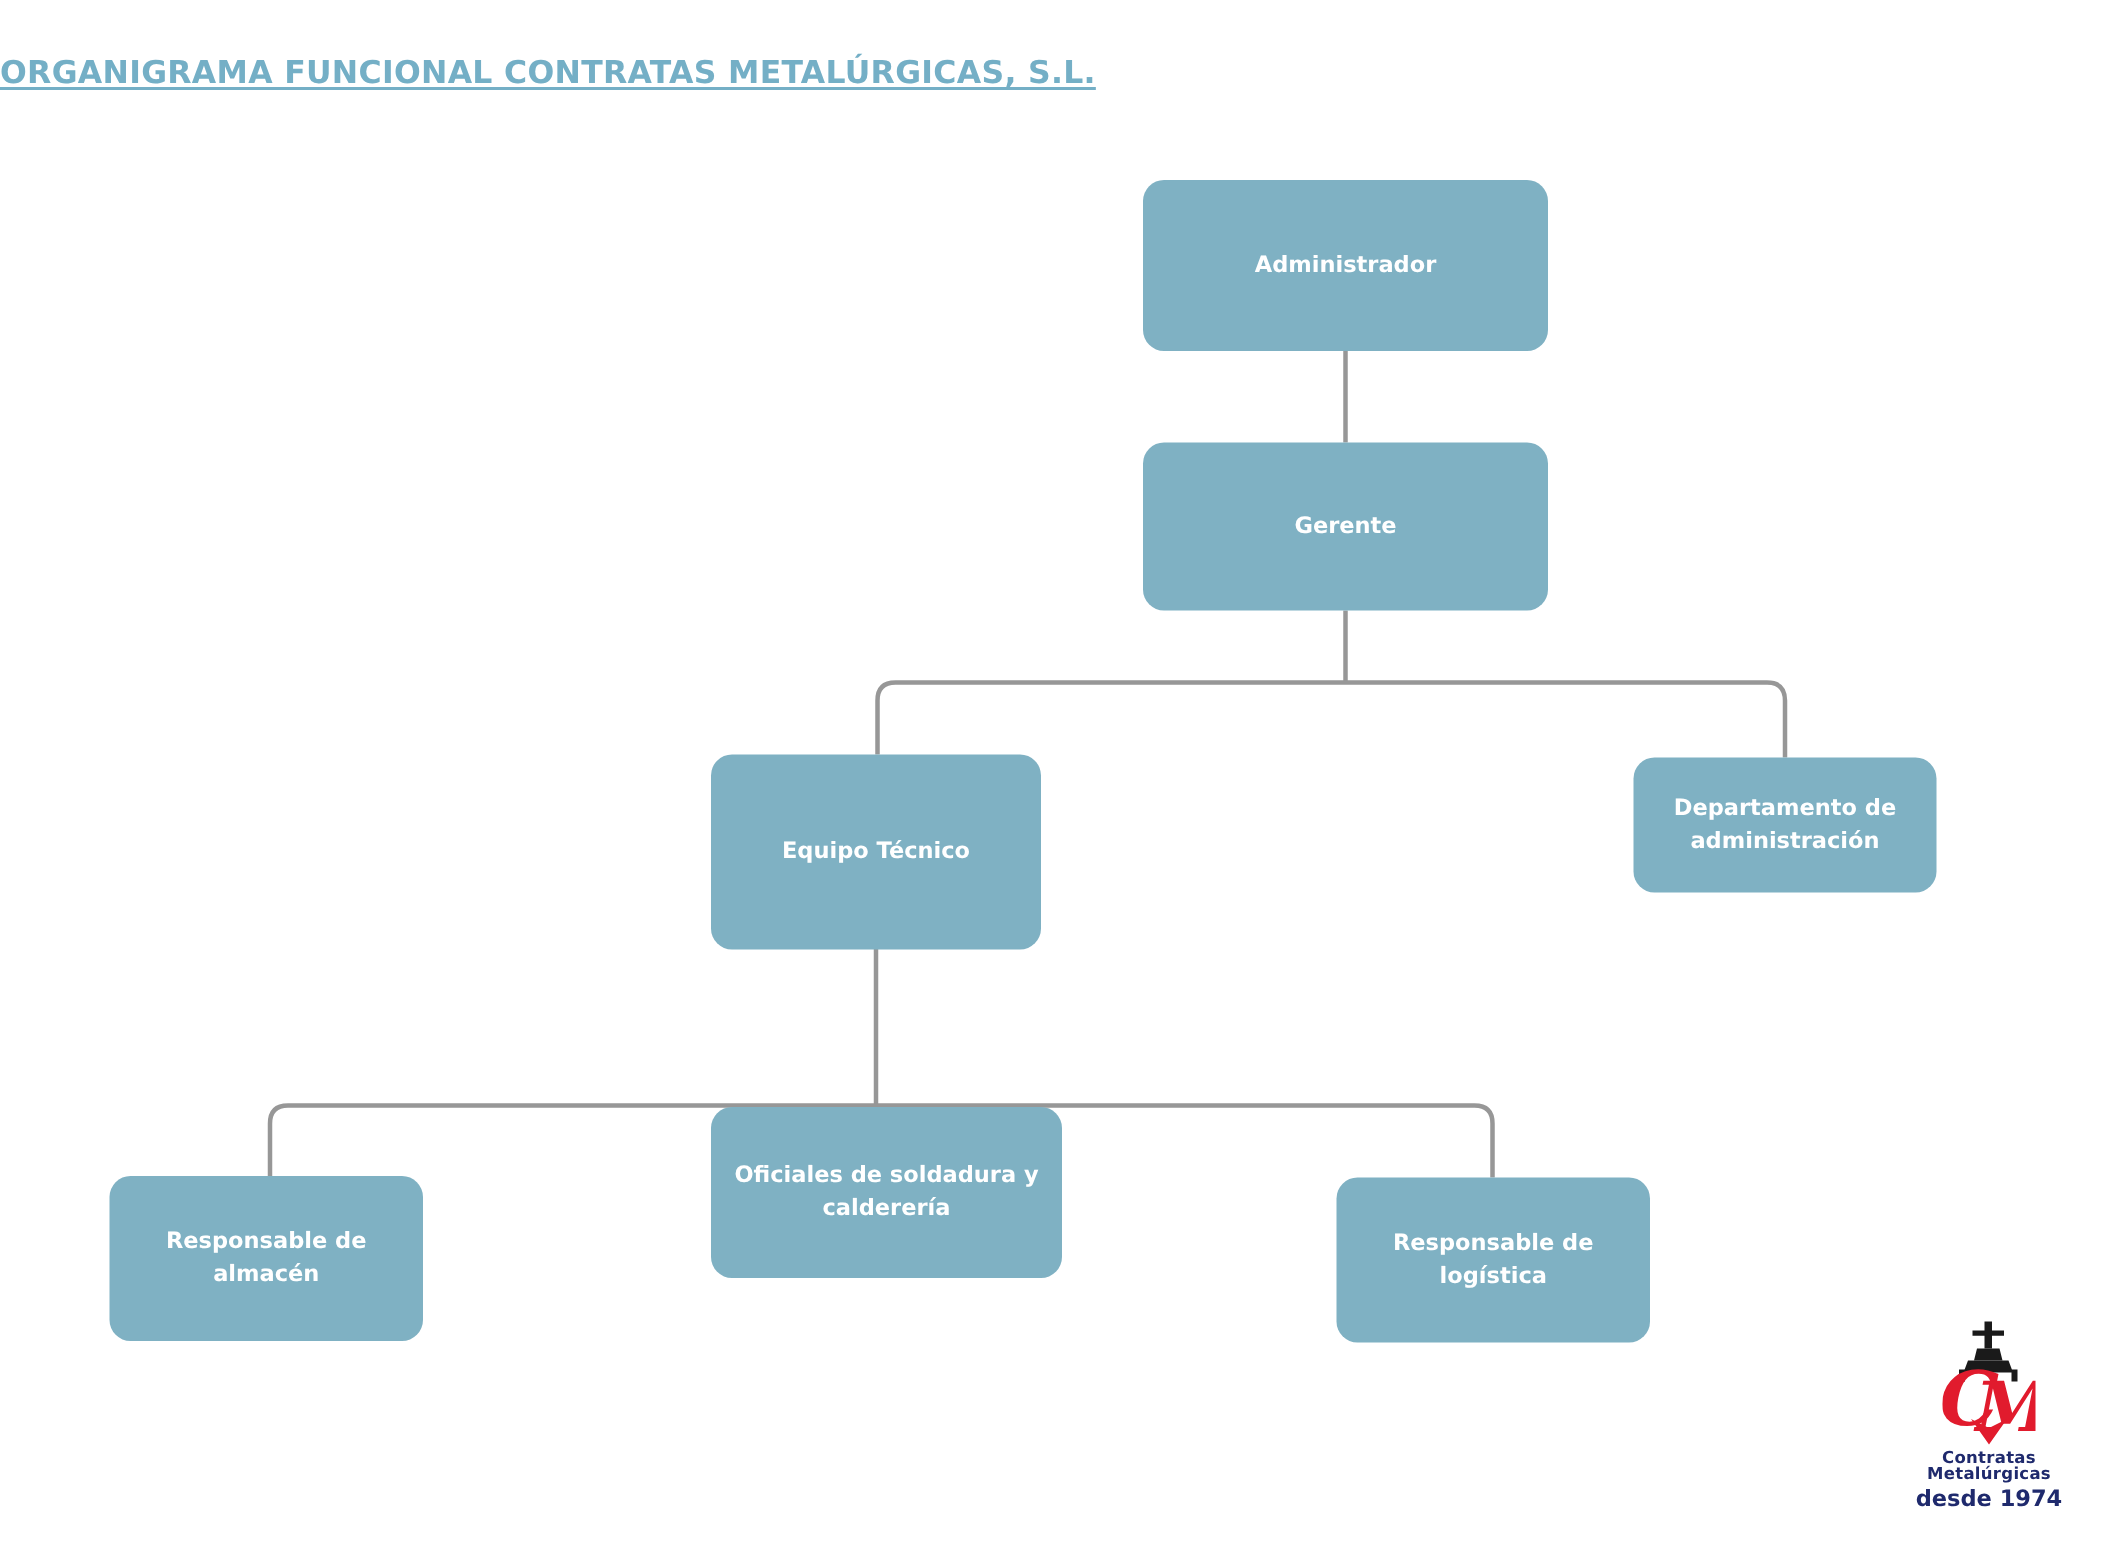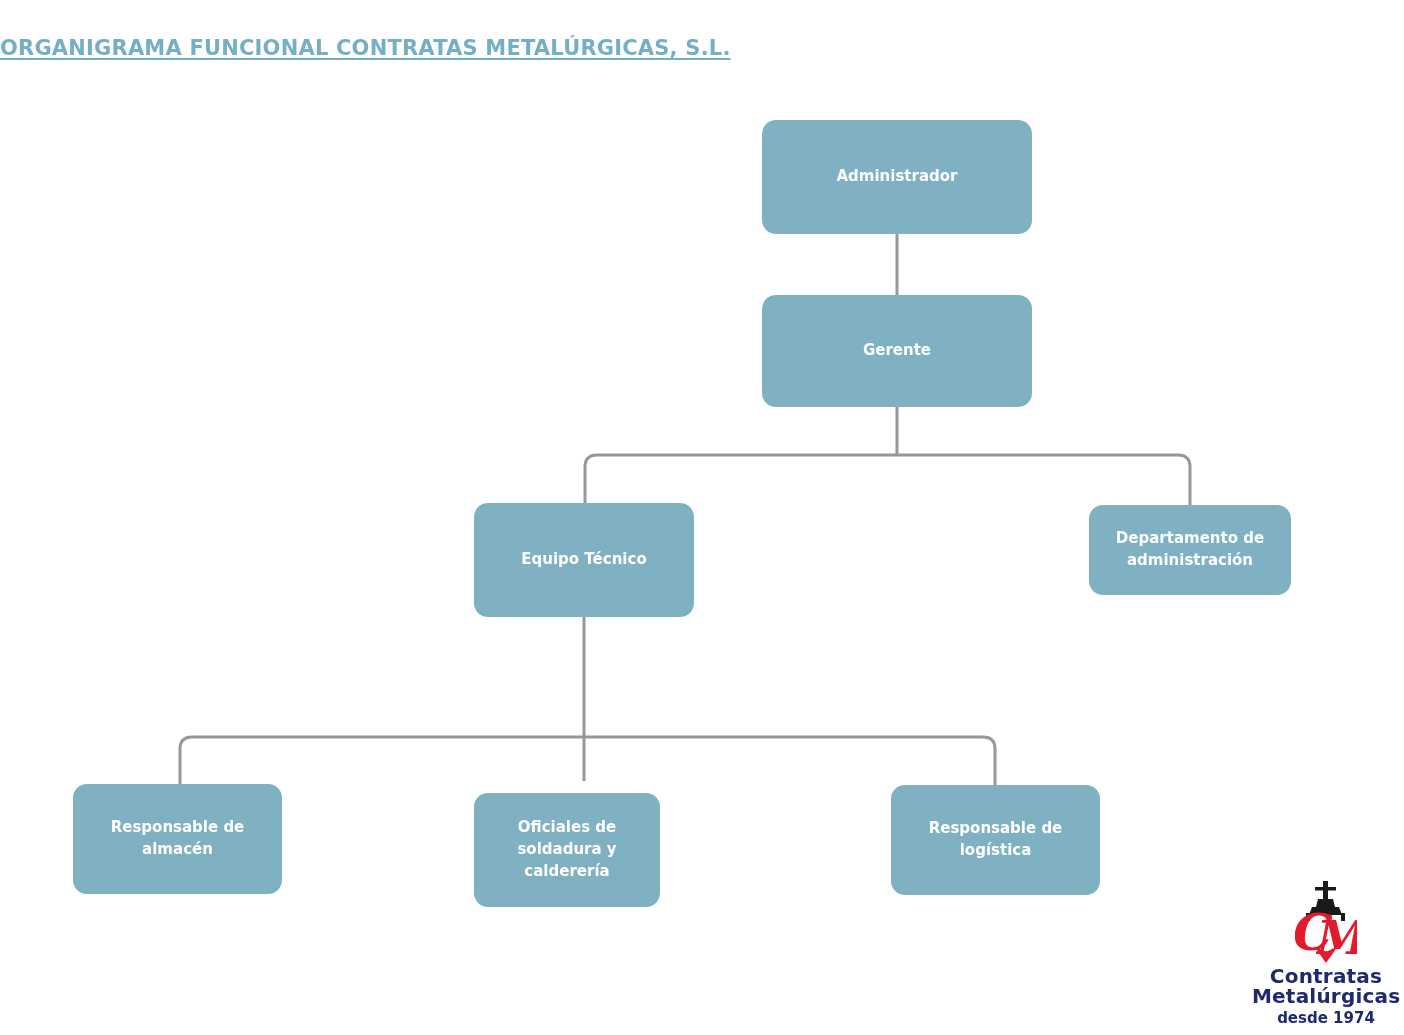"Equipo Técnico" div.node { height: 114px -> 130px }
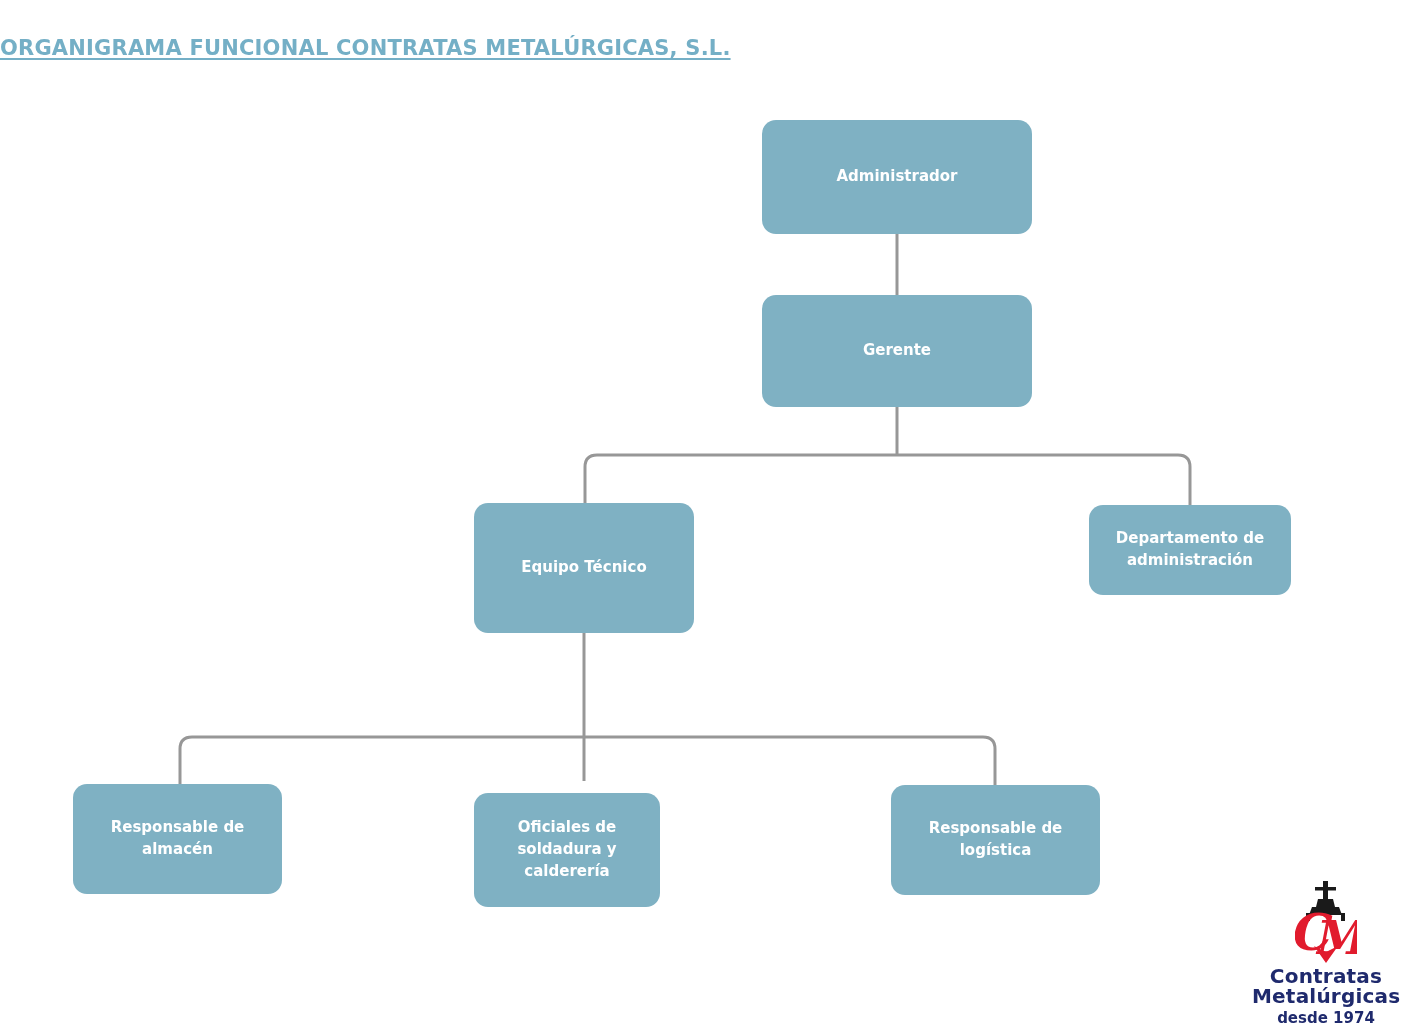"Oficiales de soldadura y calderería" div.node { top: 793px -> 738px; width: 186px -> 234px }
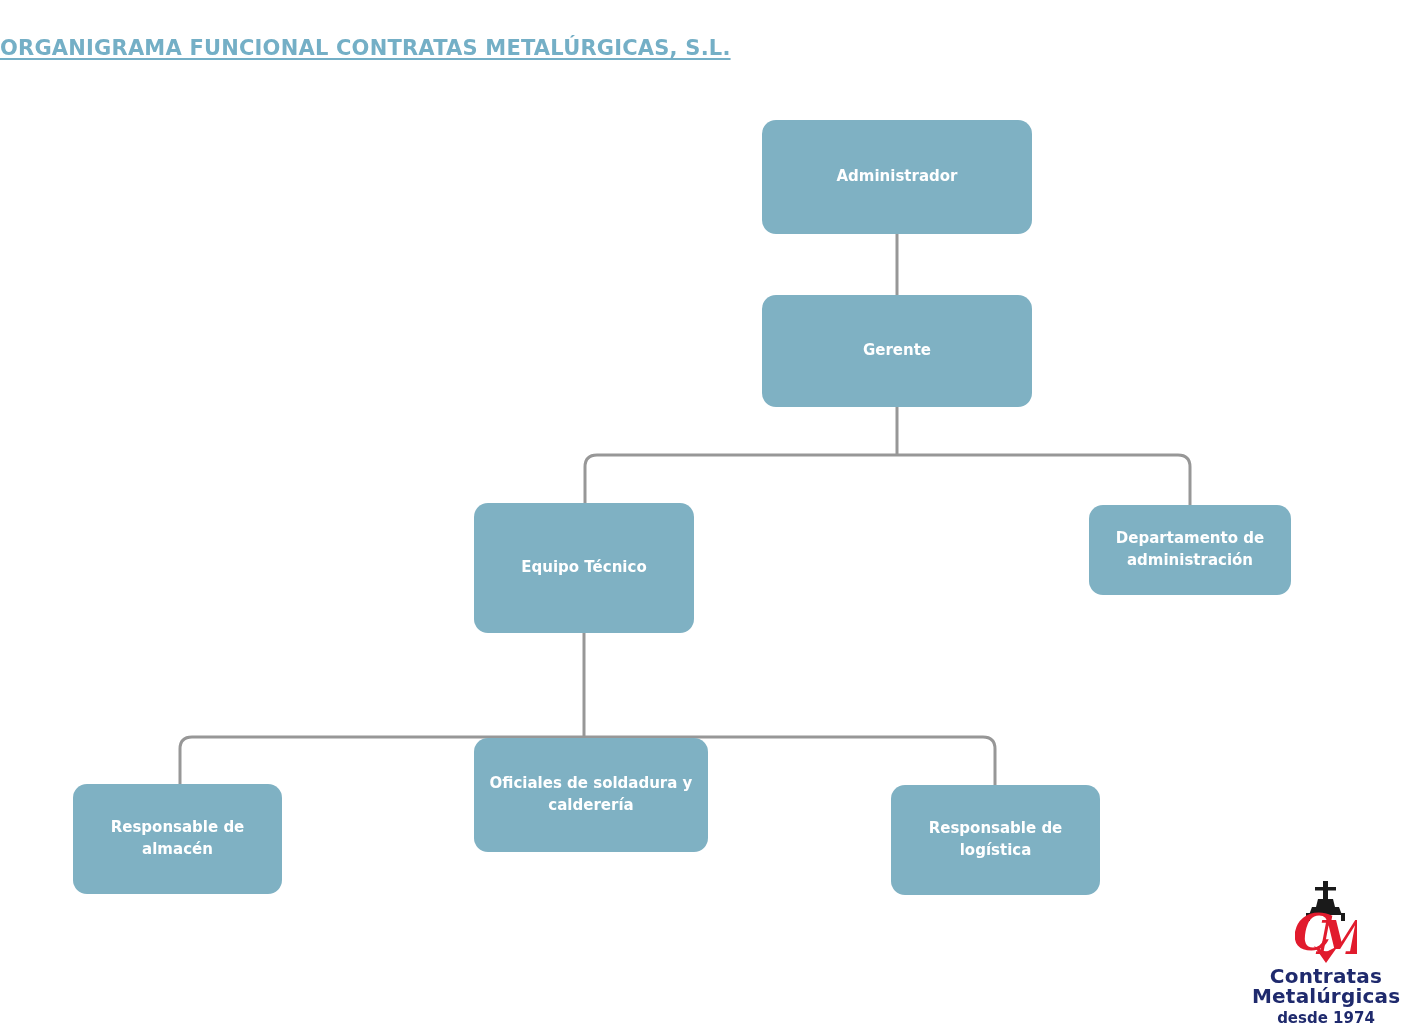"Contratas" .logo-name { font-size: 20px -> 11px }
